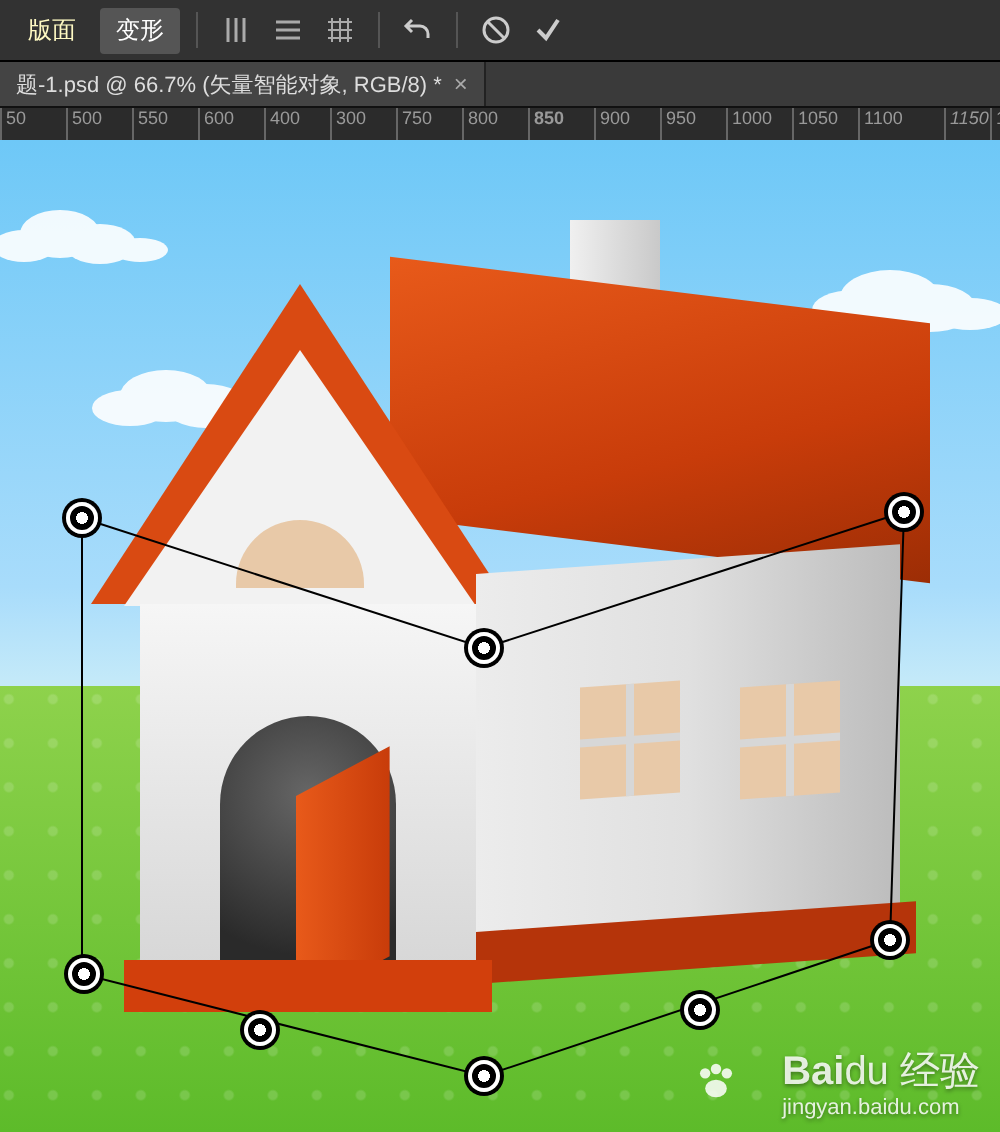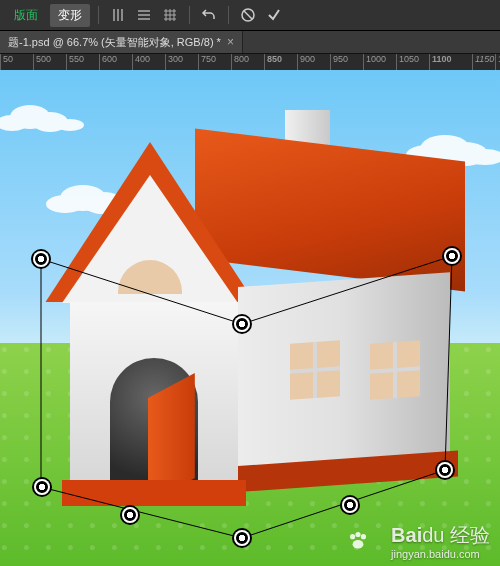"版面" .tool-label { color: #22c55e -> #fef9c3 }
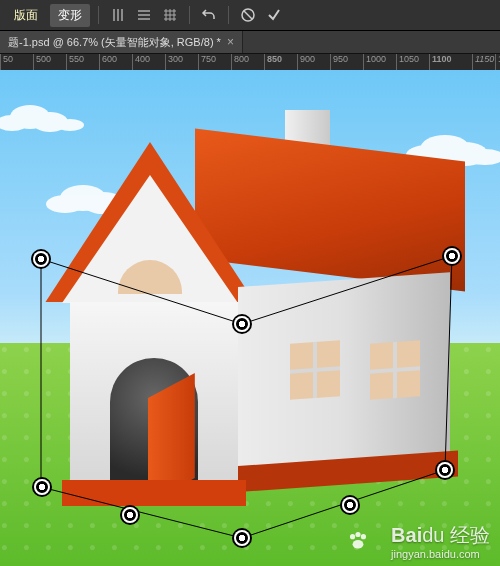"1100" div.ruler-tick { font-weight: bold -> none }
